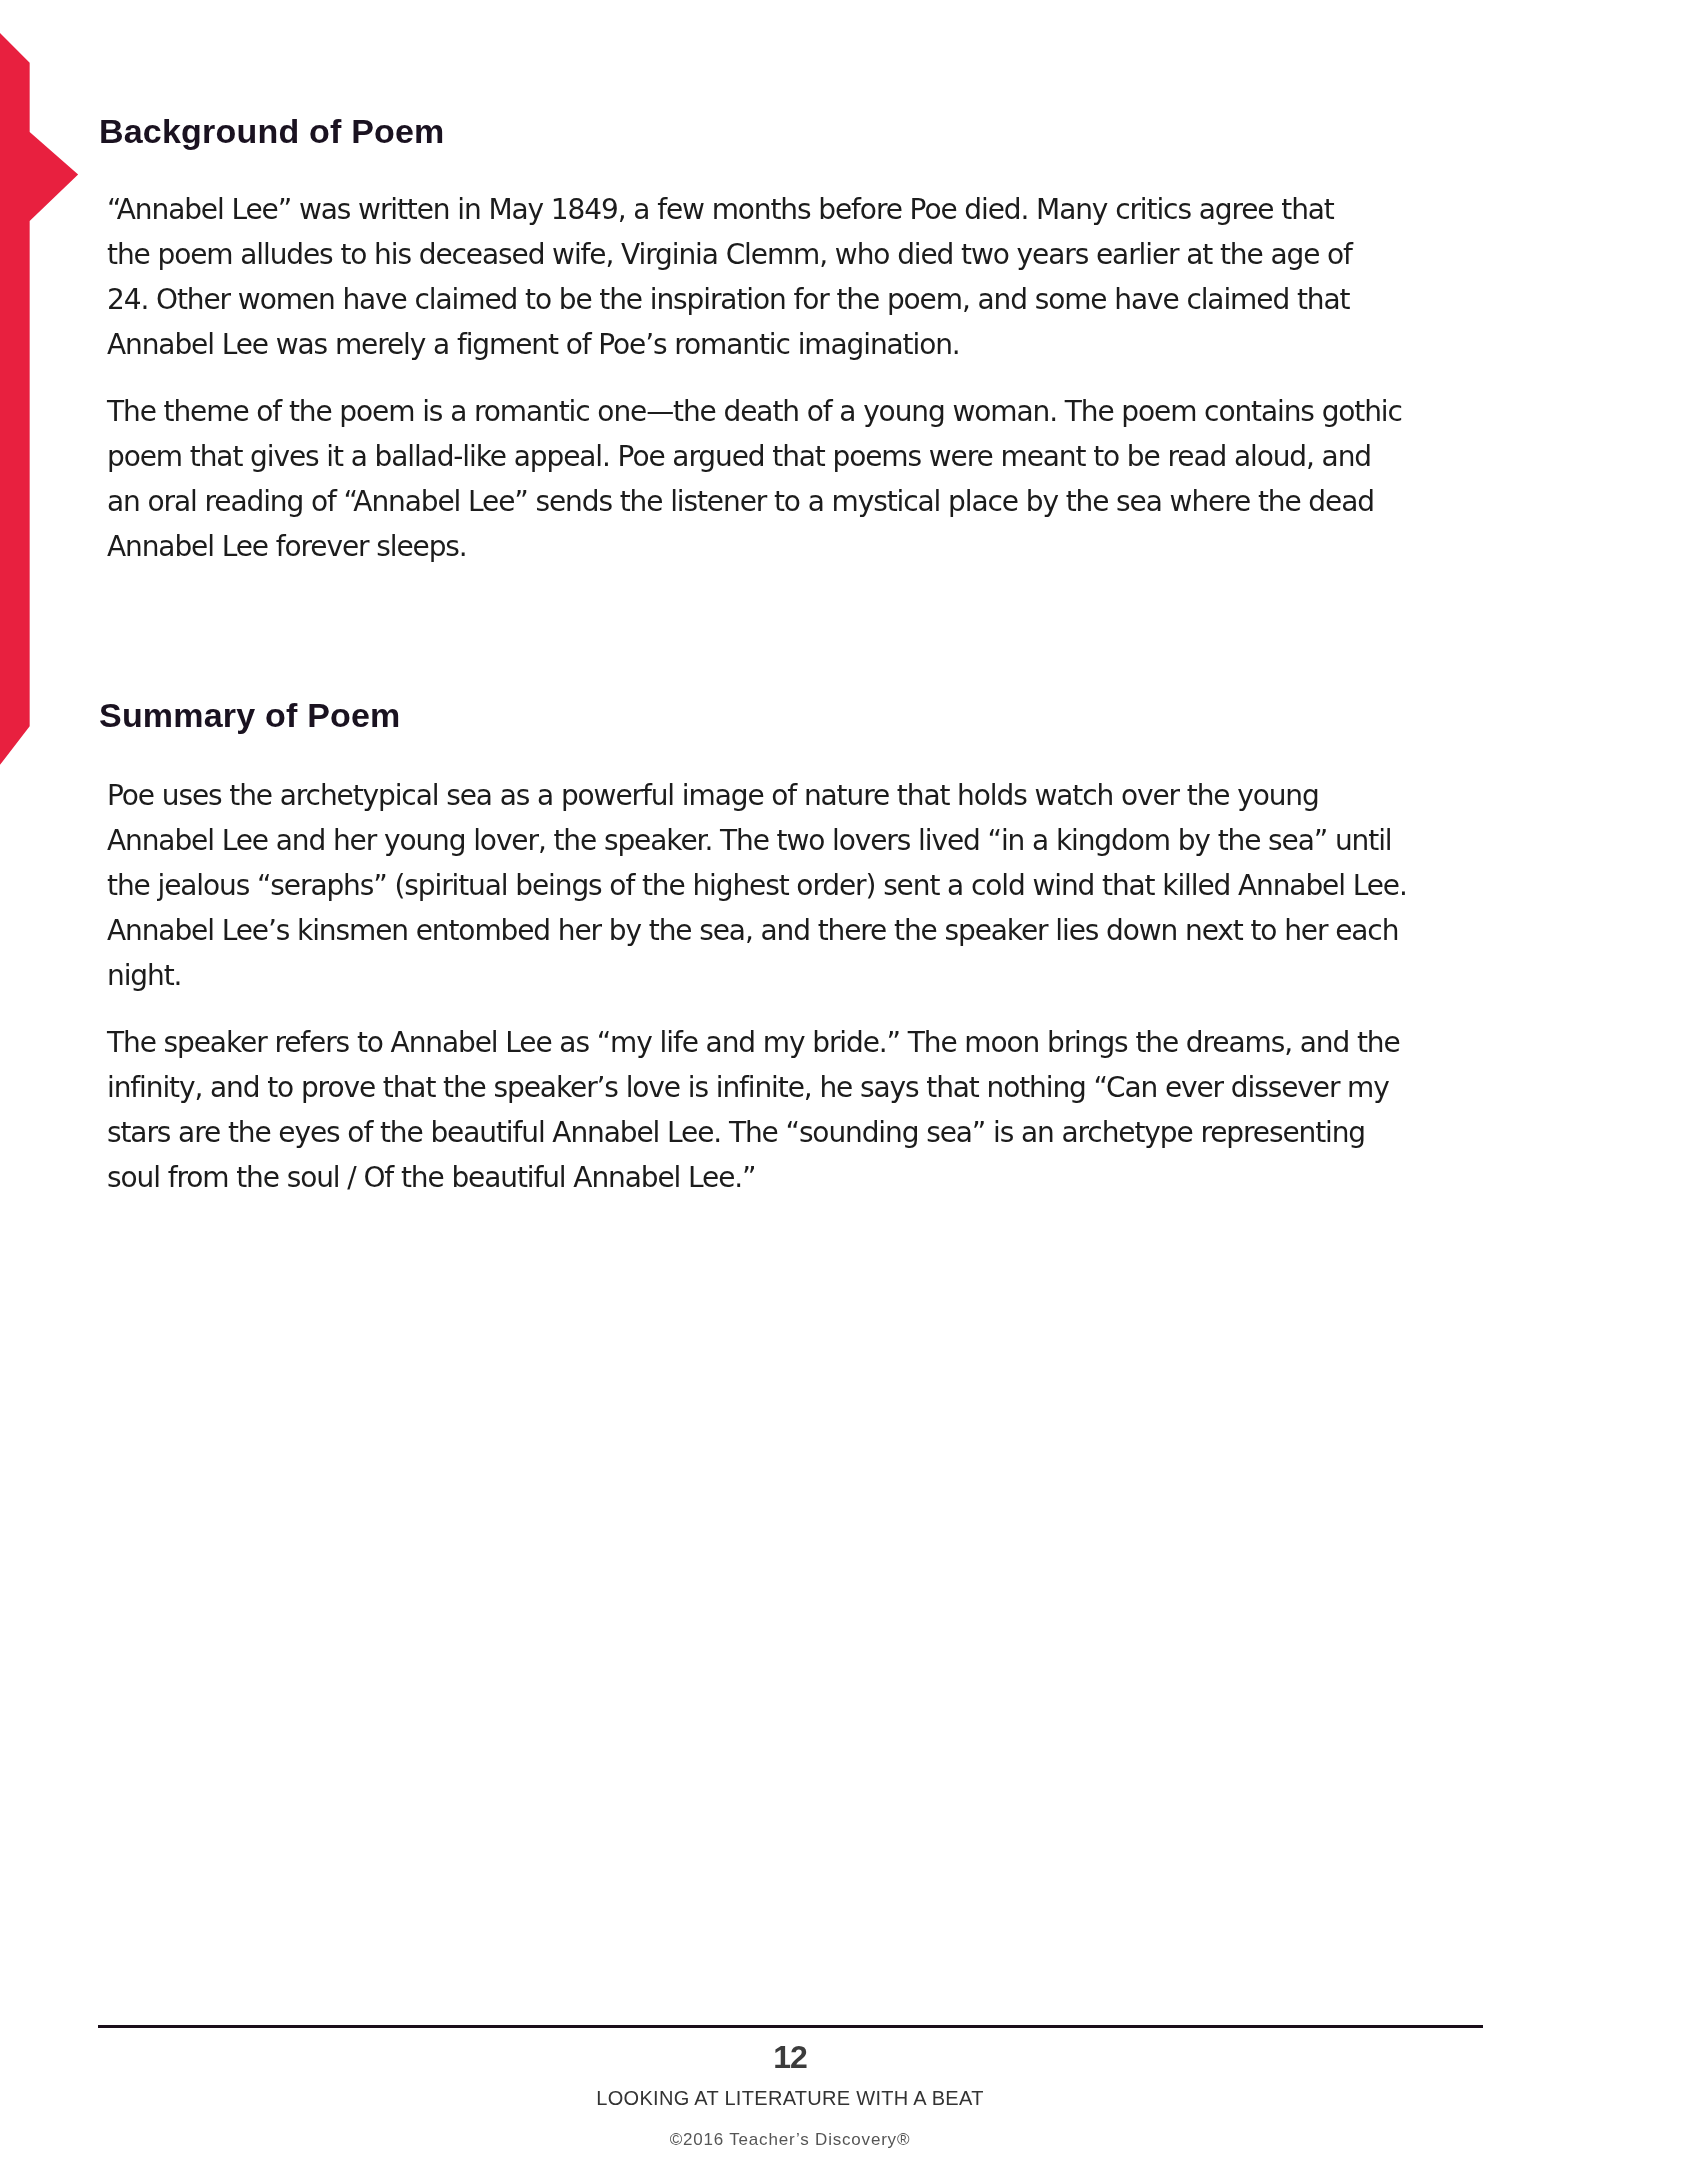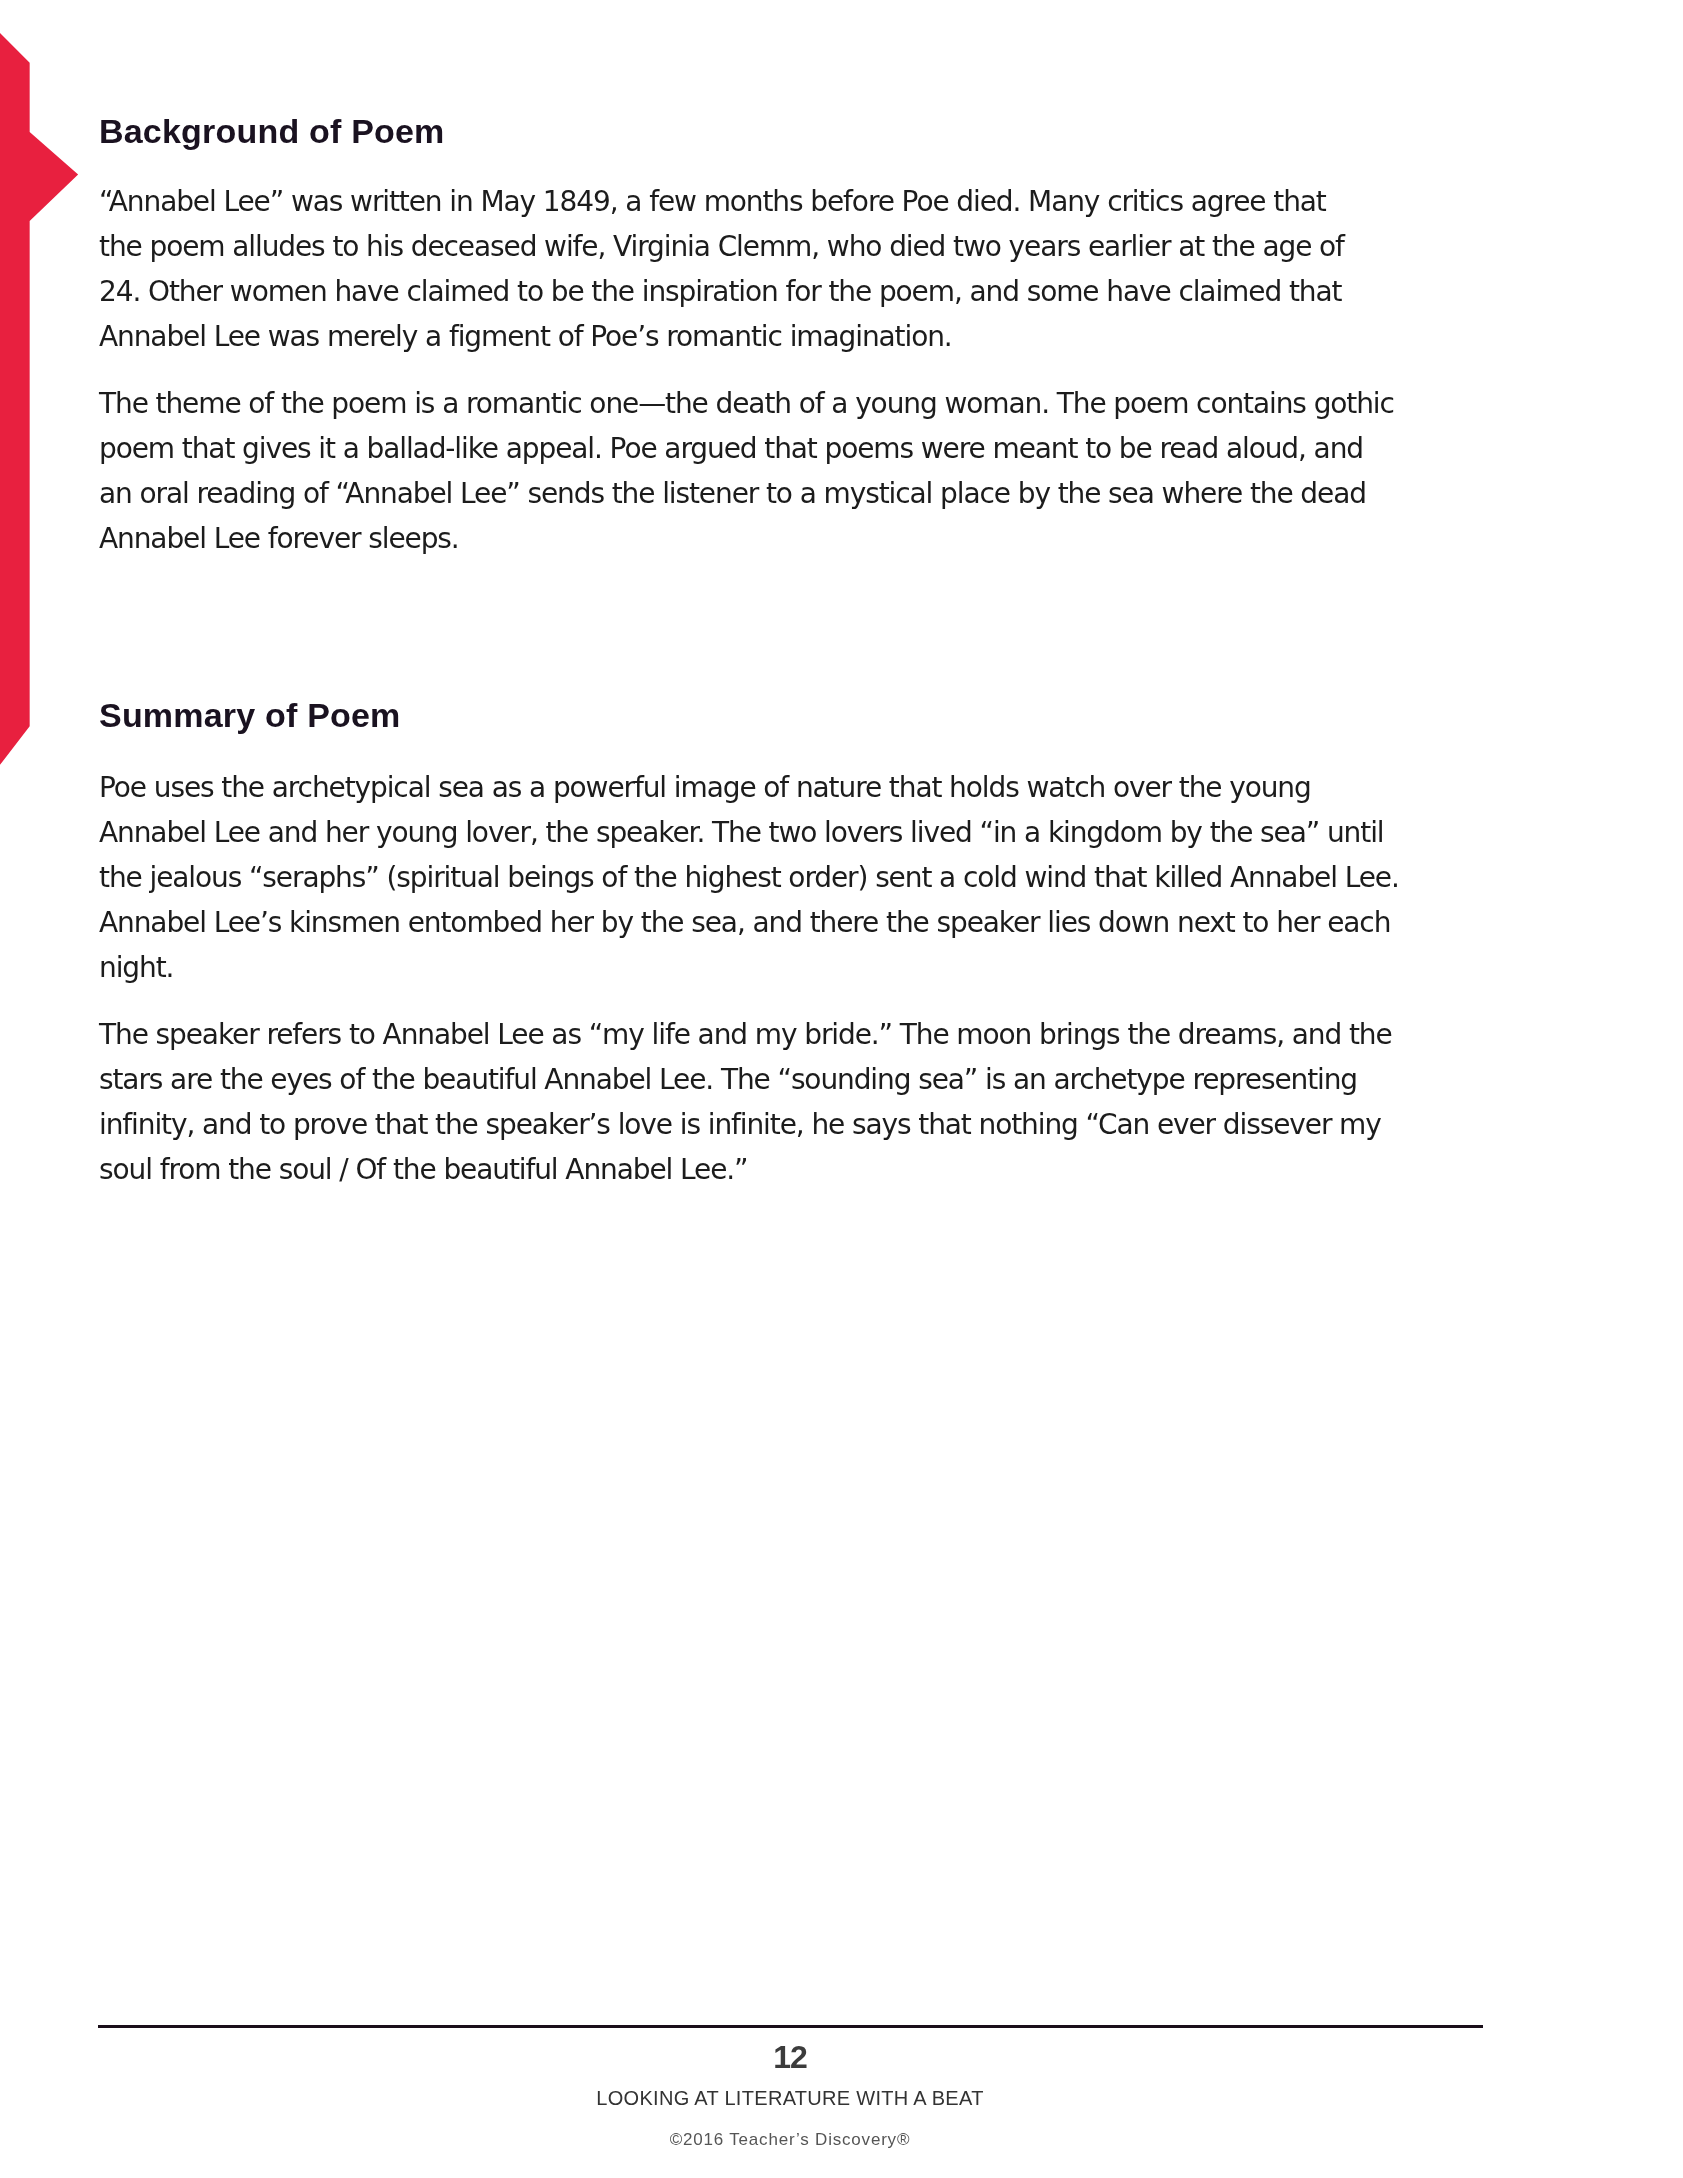"“Annabel Lee” was written in" .para { margin: 0 -> 8px }
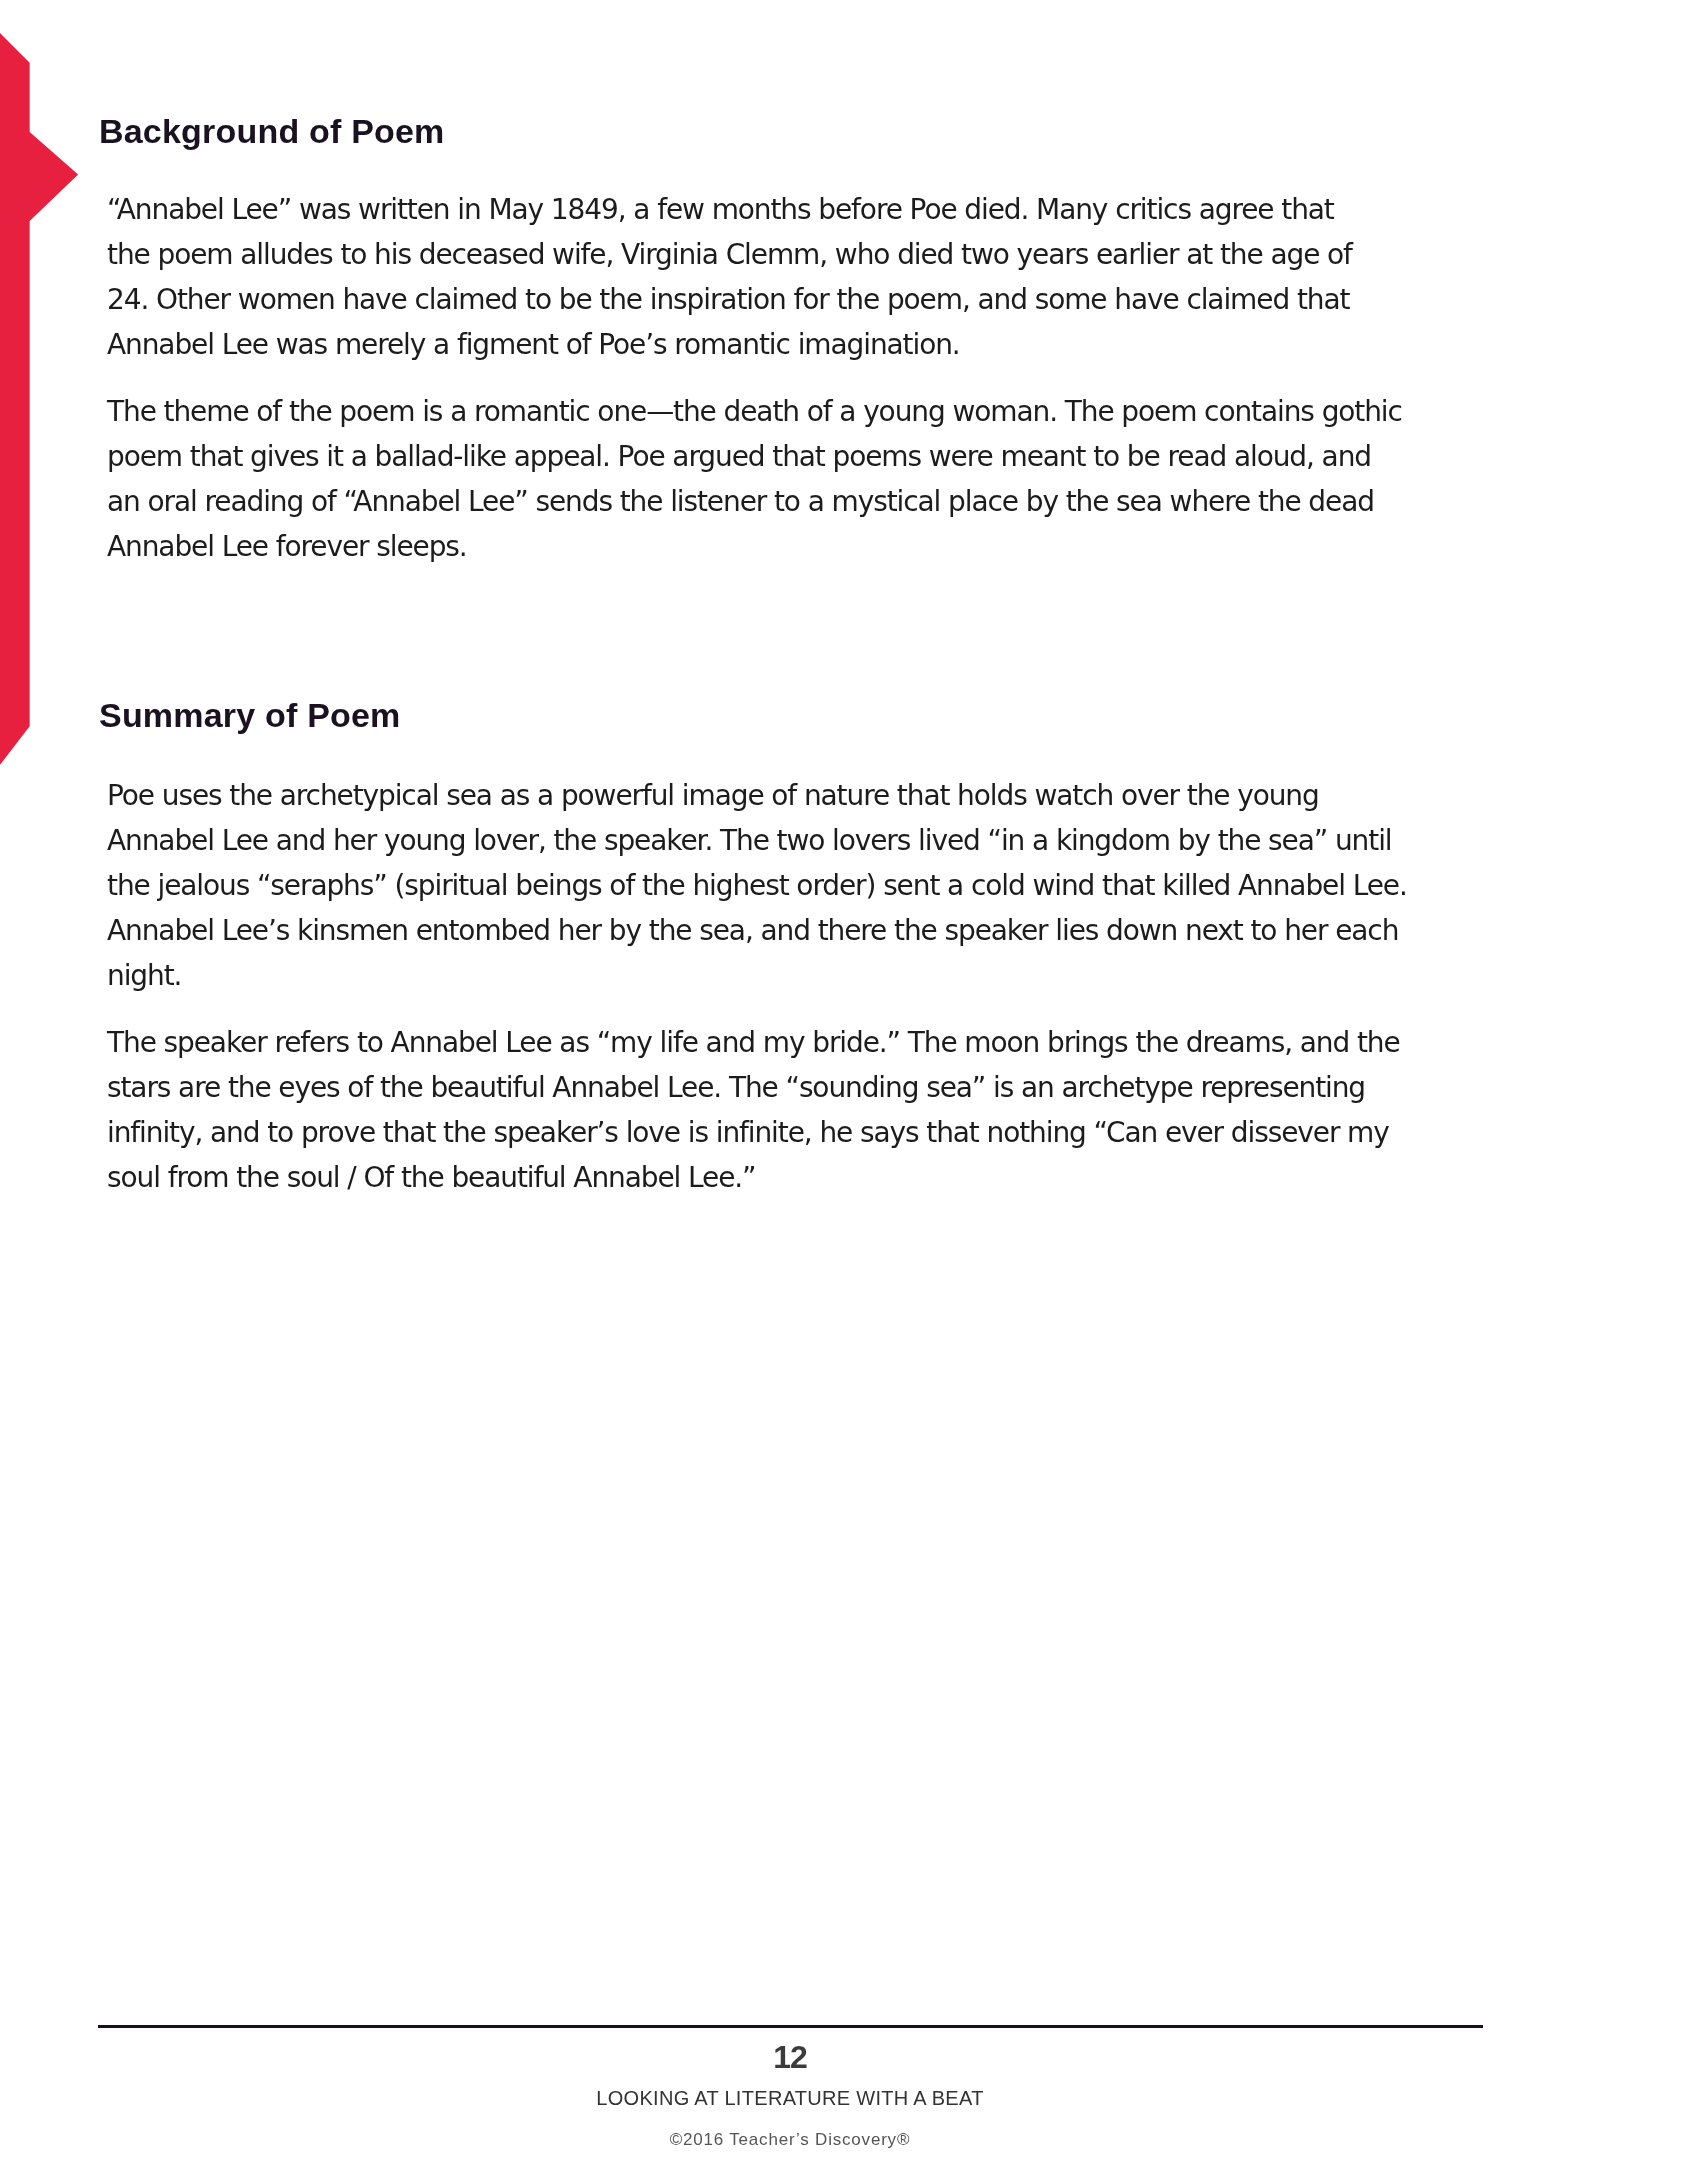"stars are the eyes of" span.ln { order: before "infinity, and to prove that" -> after "infinity, and to prove that" }
